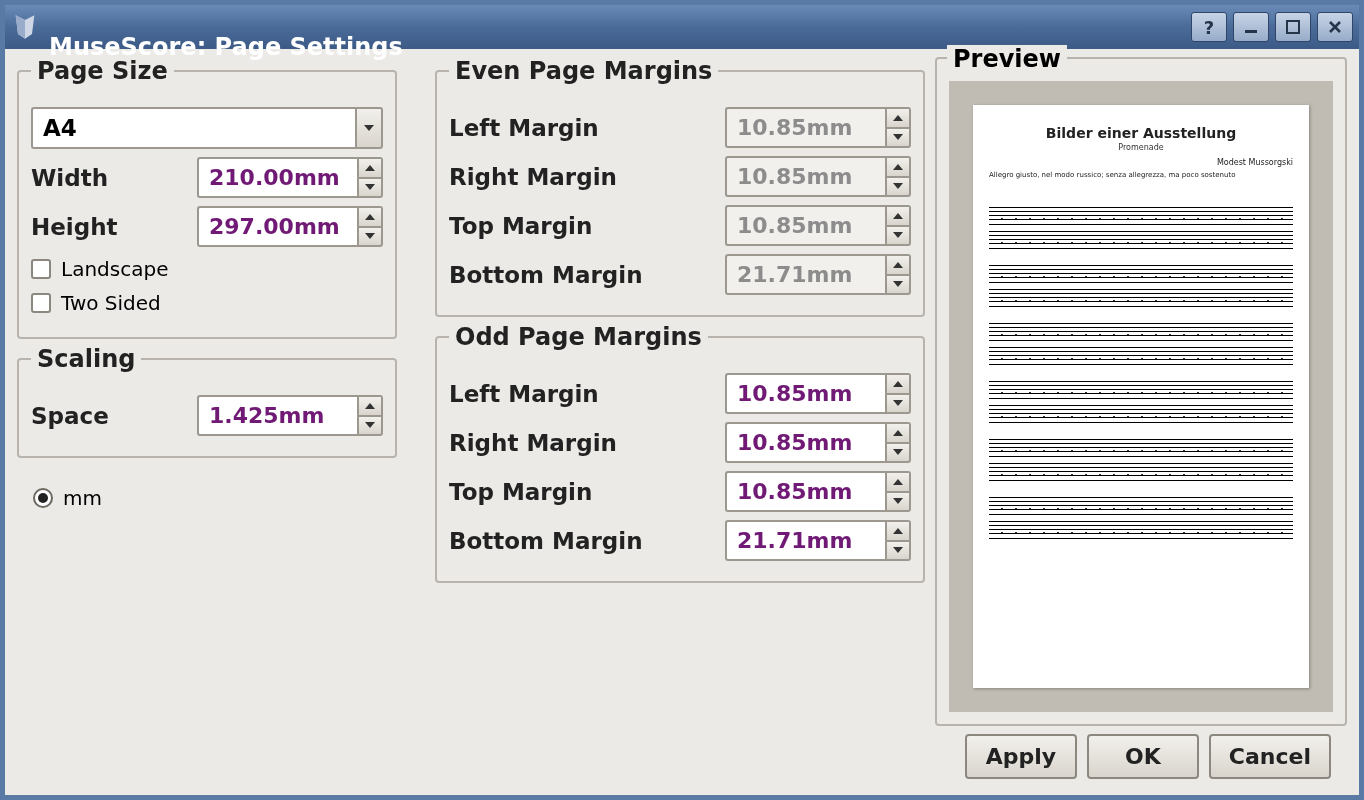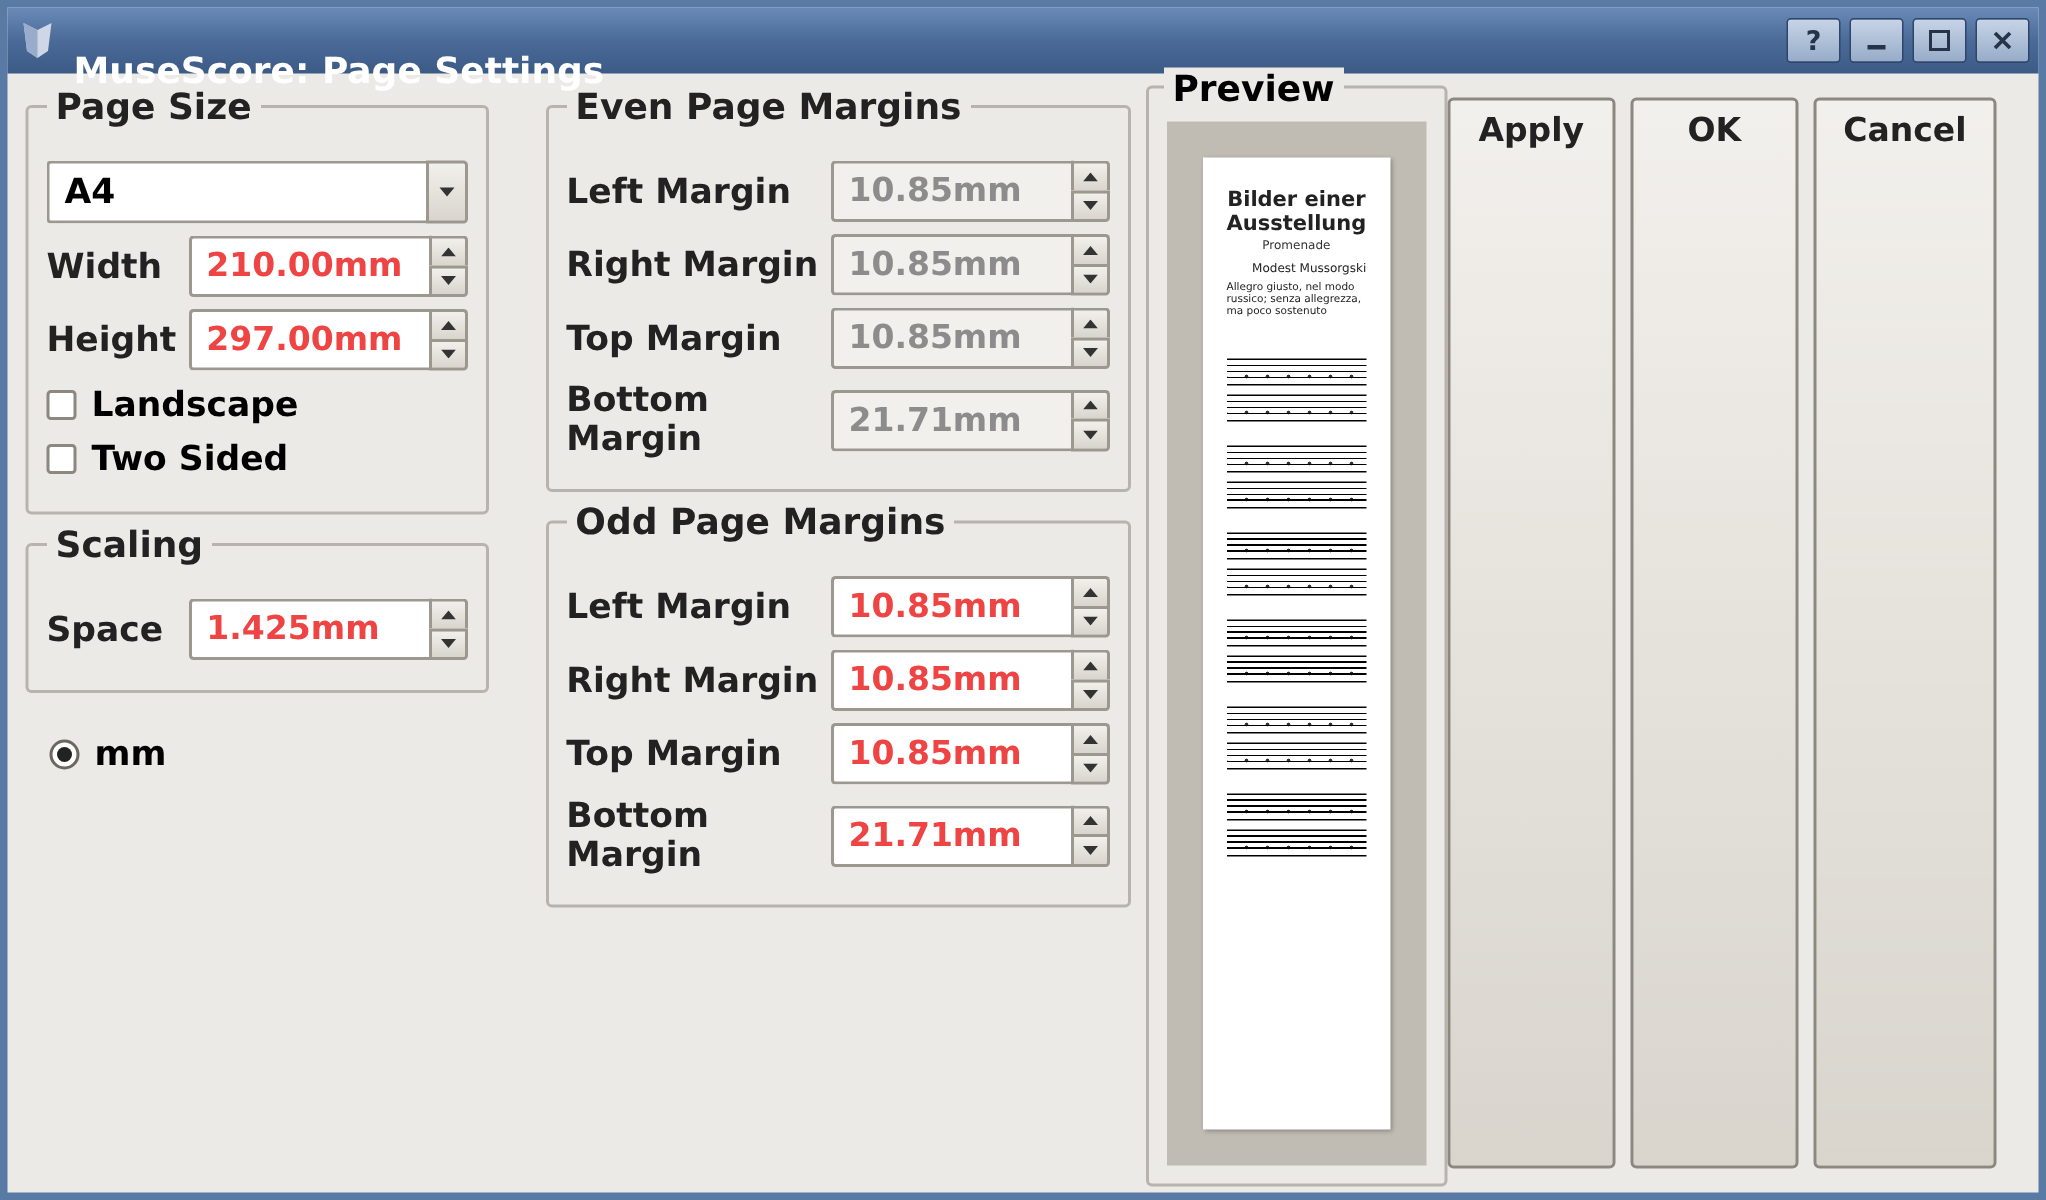"Preview" .col-right { flex-direction: row -> column }
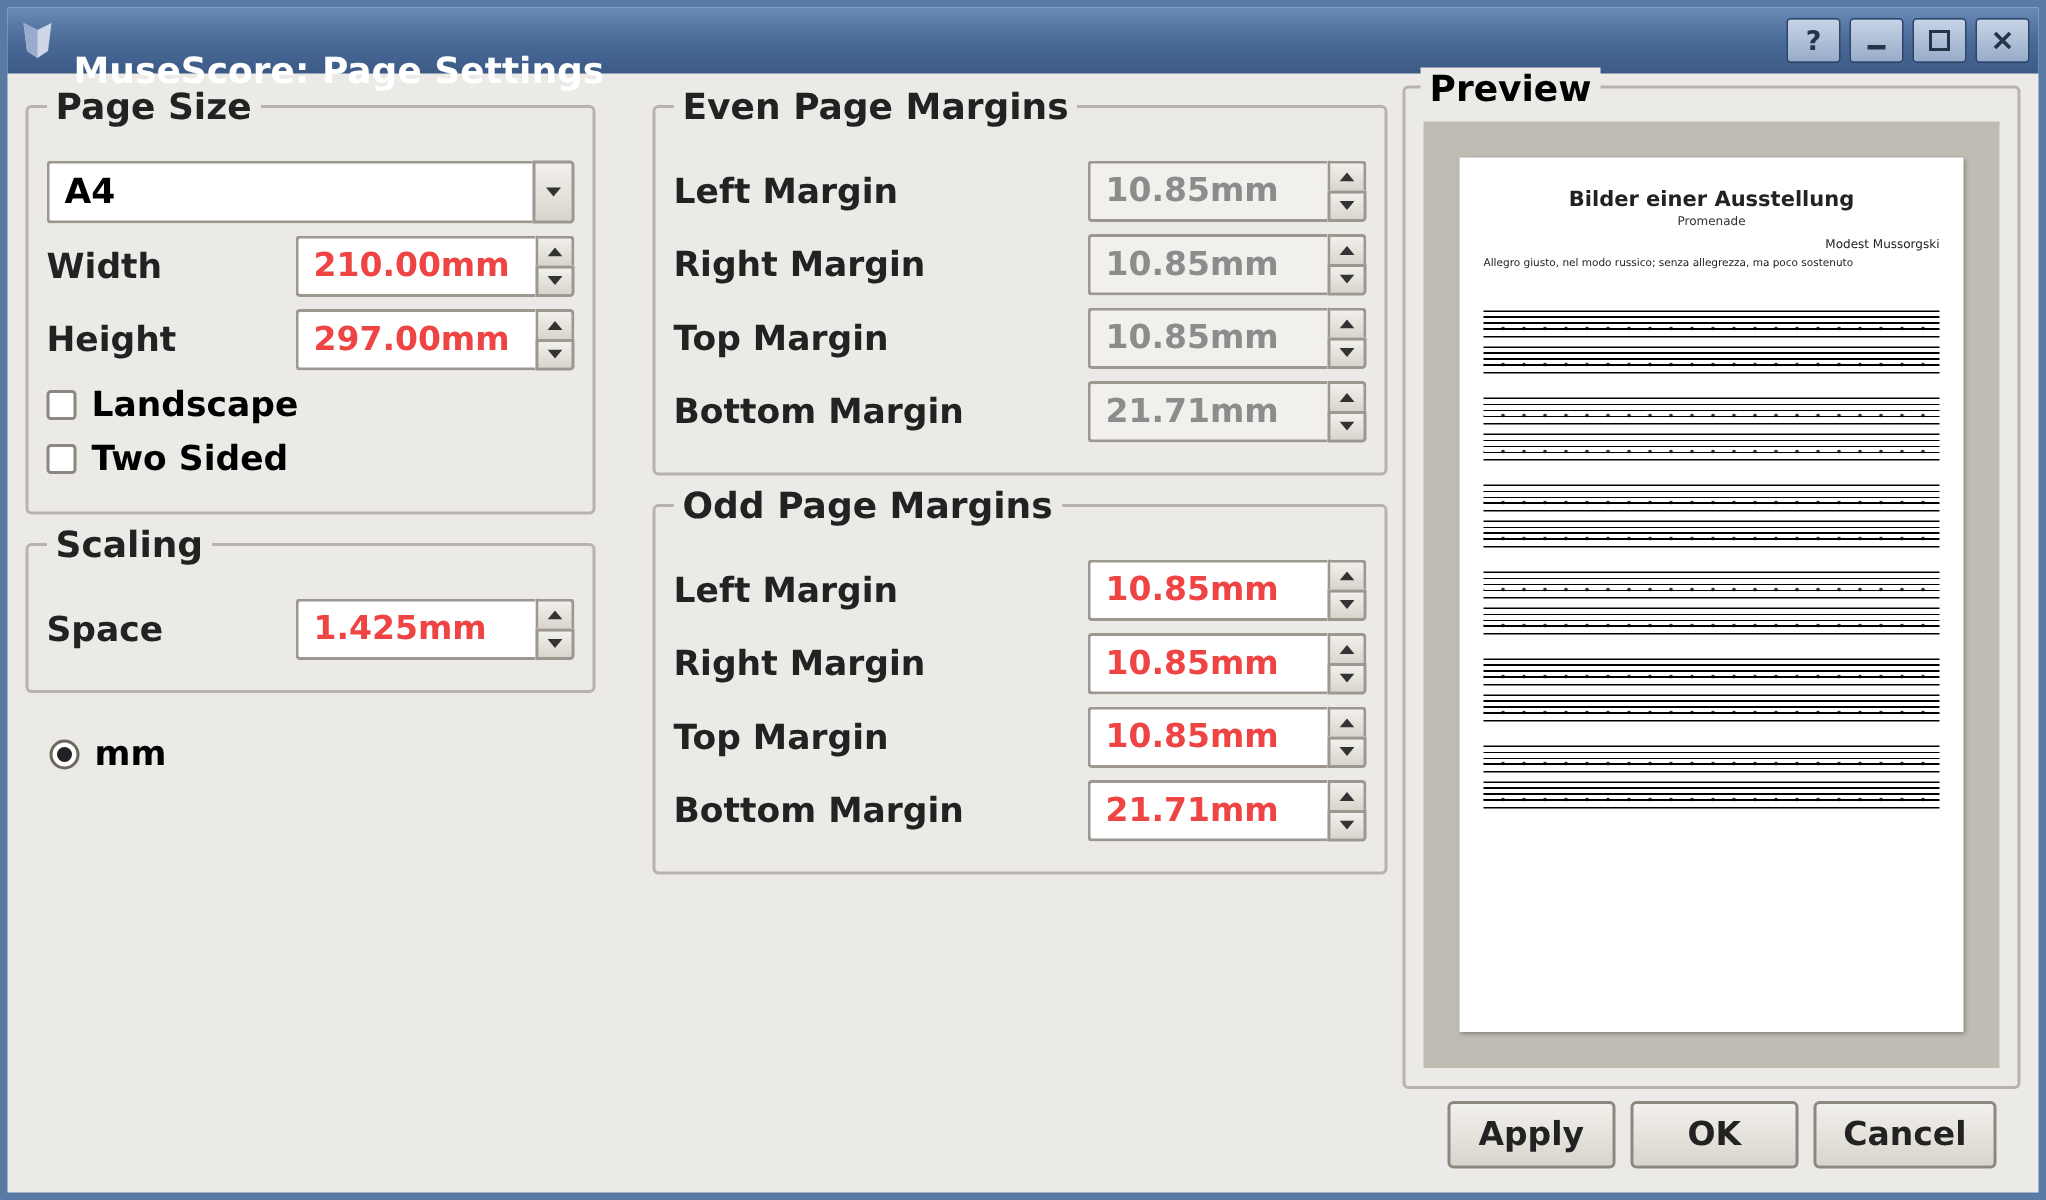"210.00mm" .spin-input { color: #ef4444 -> #701a75 }
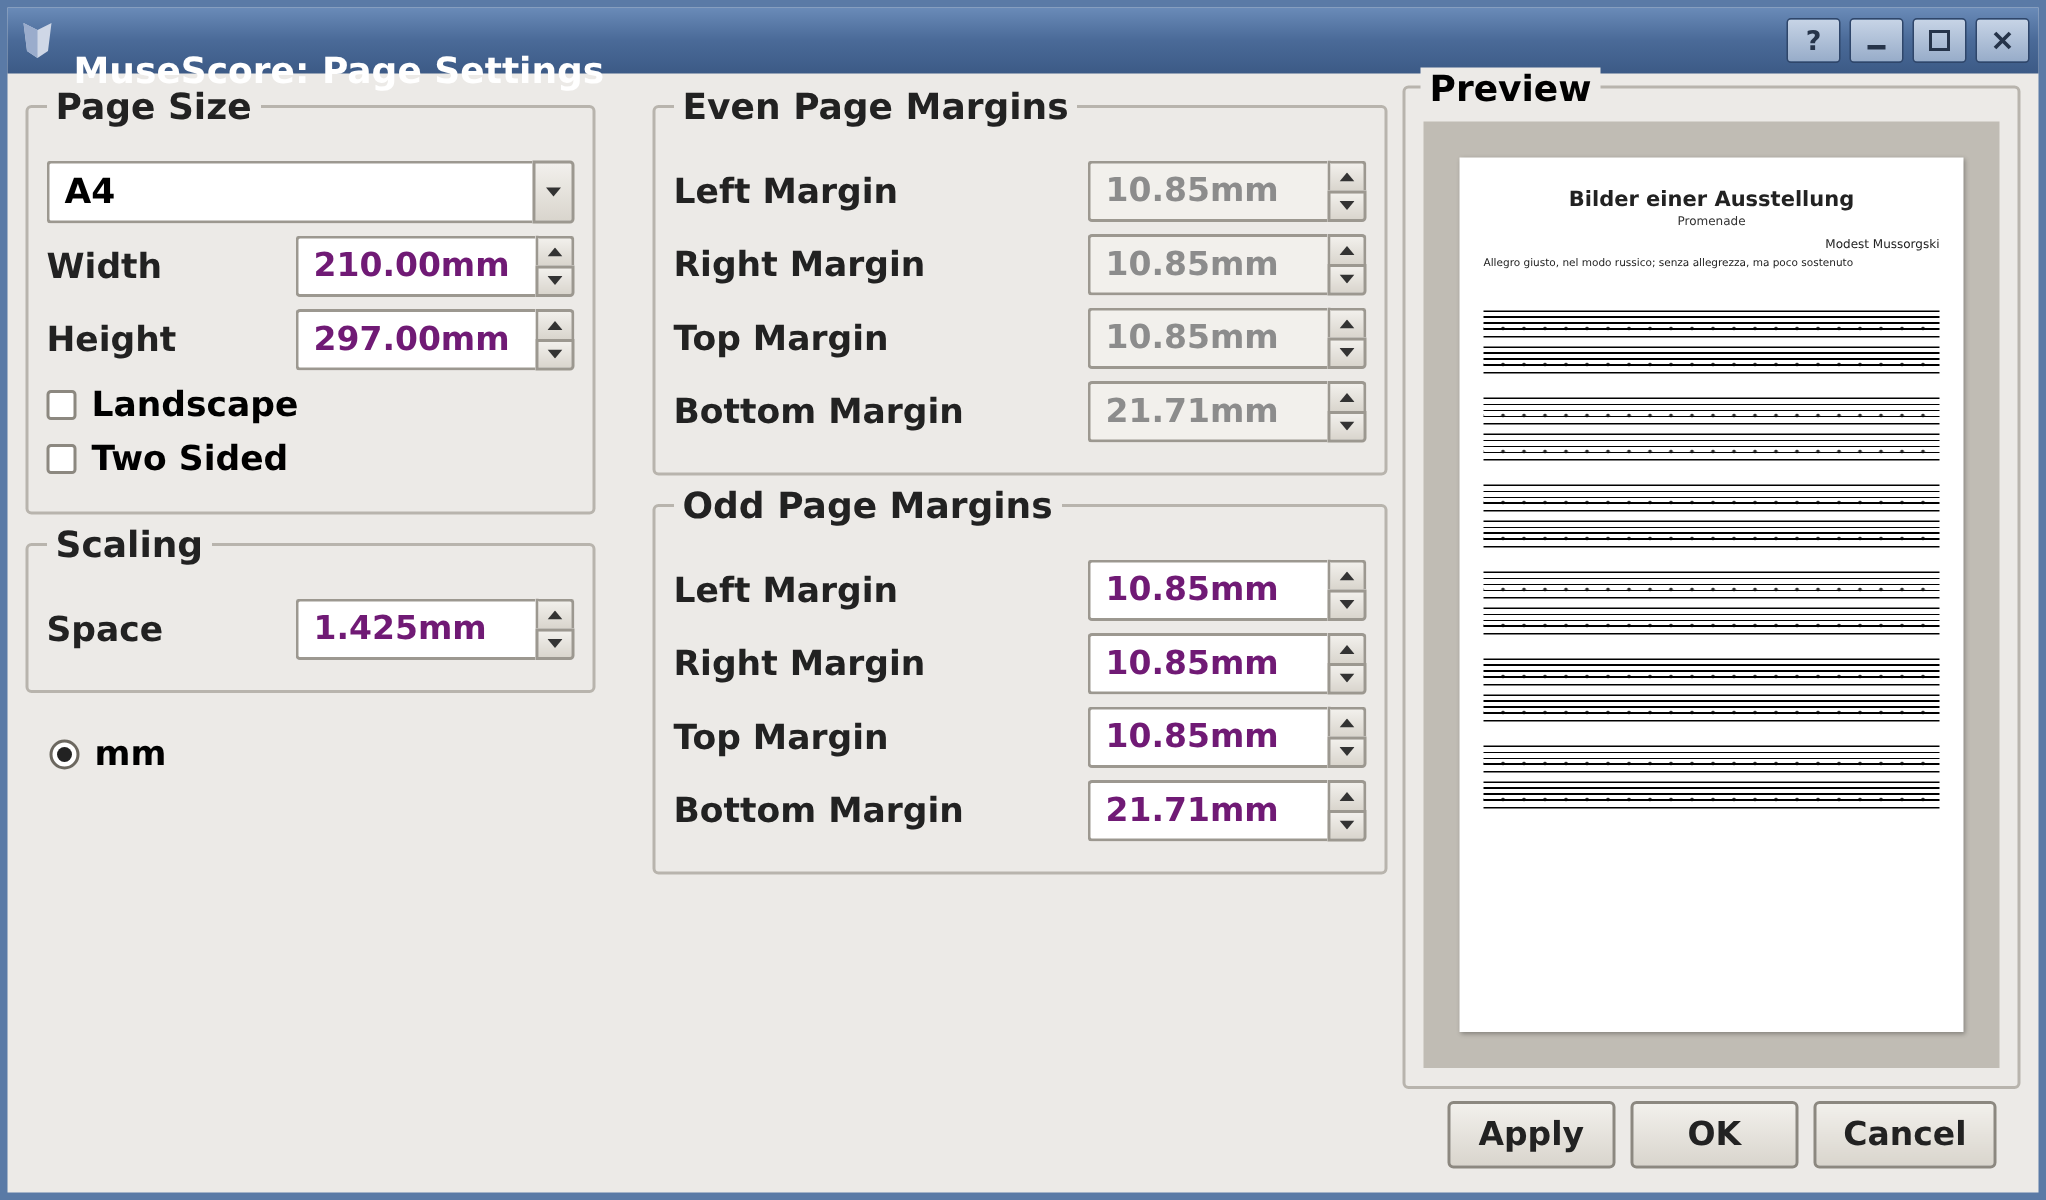"Landscape" .check-label { font-size: 23px -> 20px; font-weight: bold -> normal }
